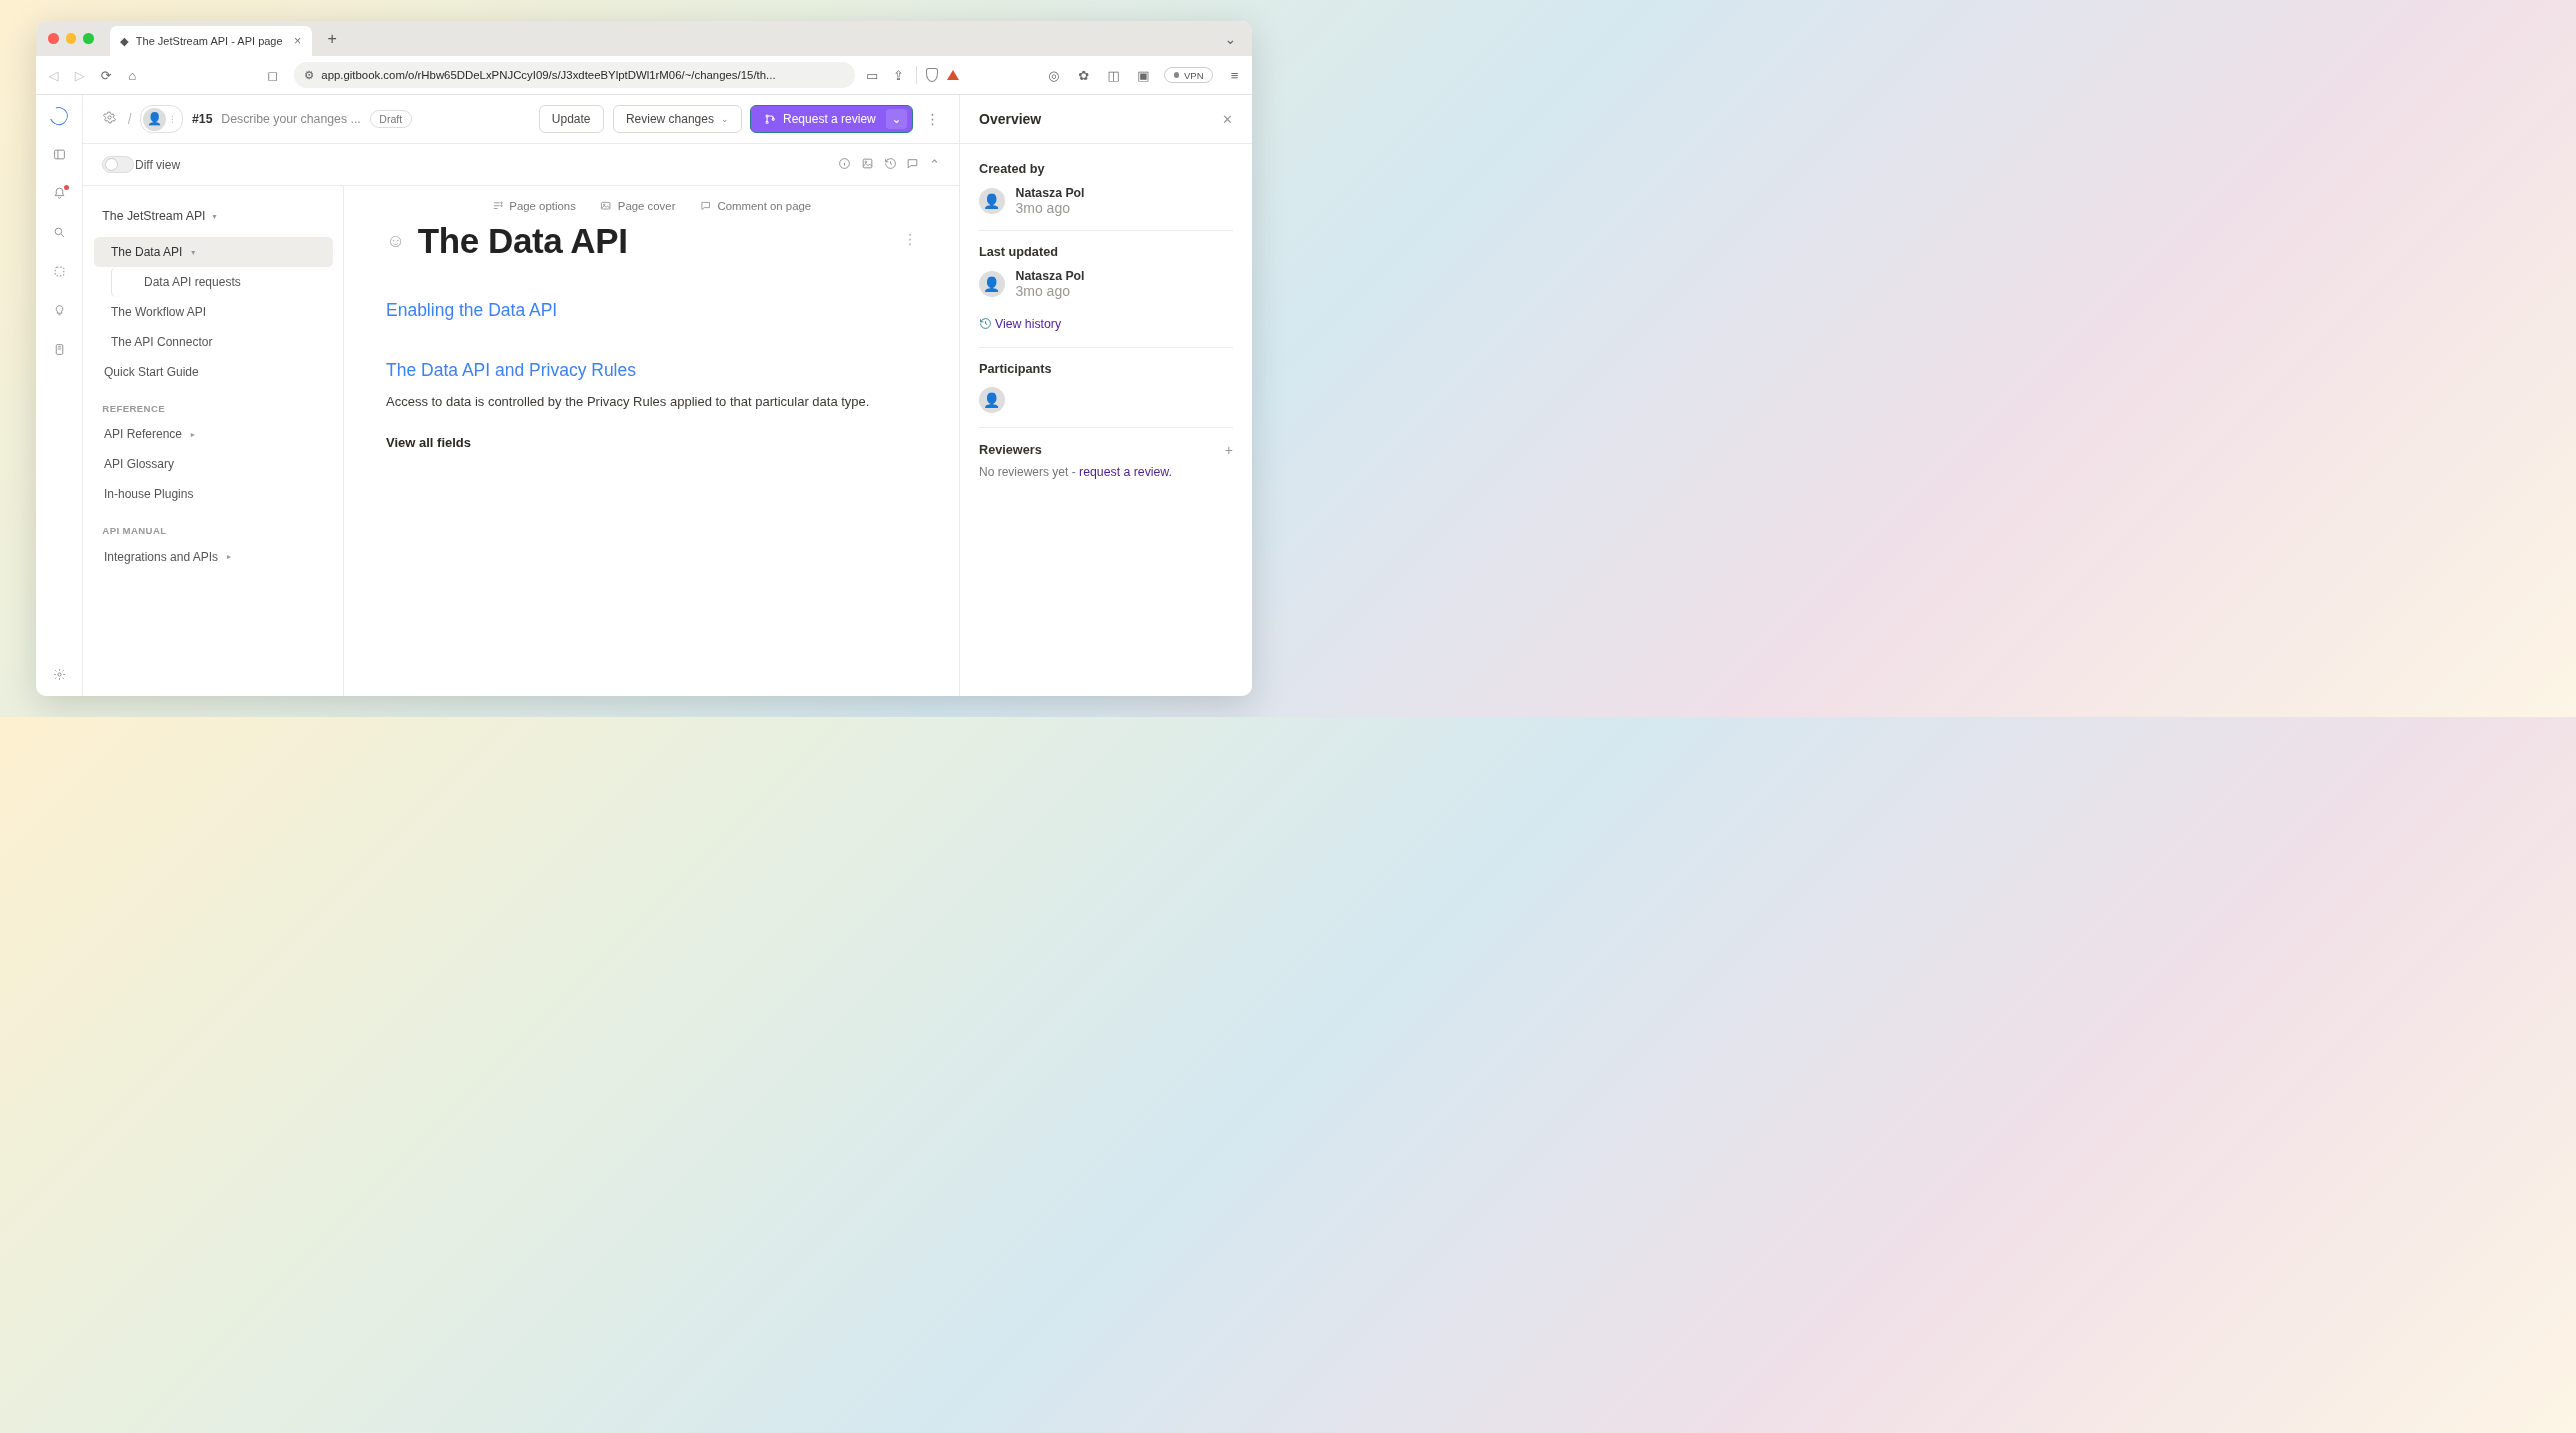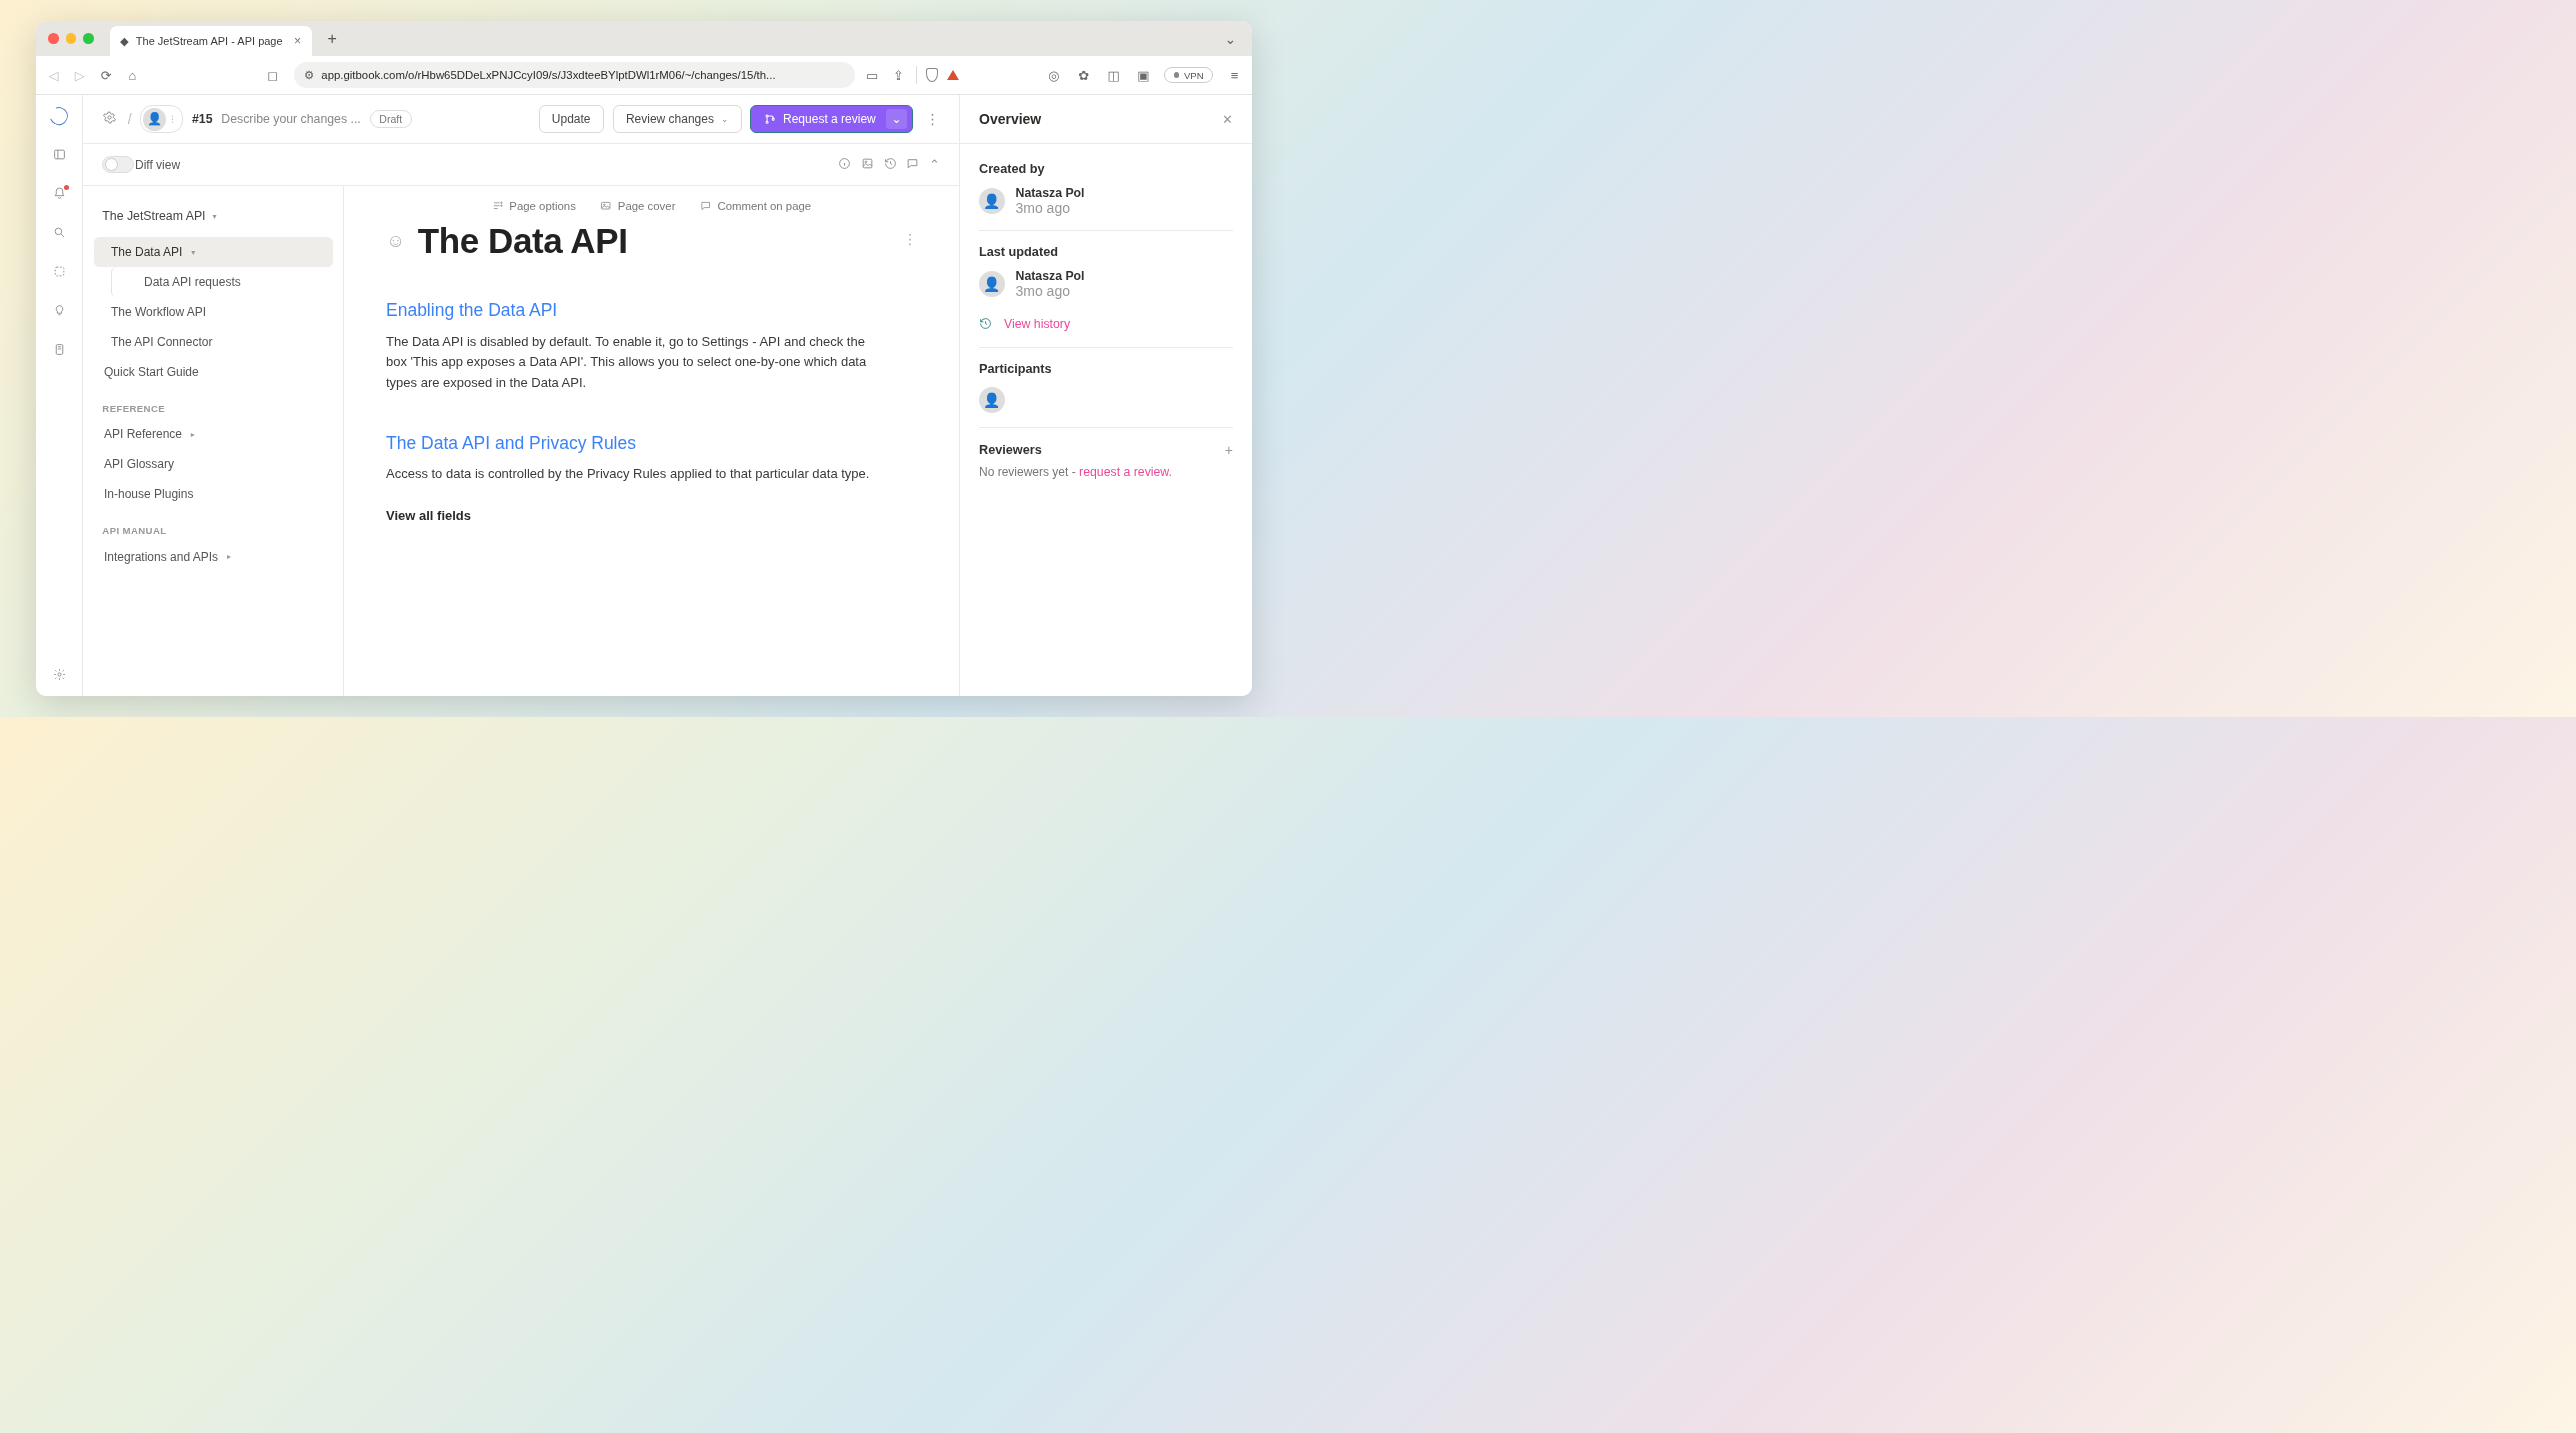"View history" .ov-link { color: #ec4899 -> #4c1d95; gap: 12px -> 3px }
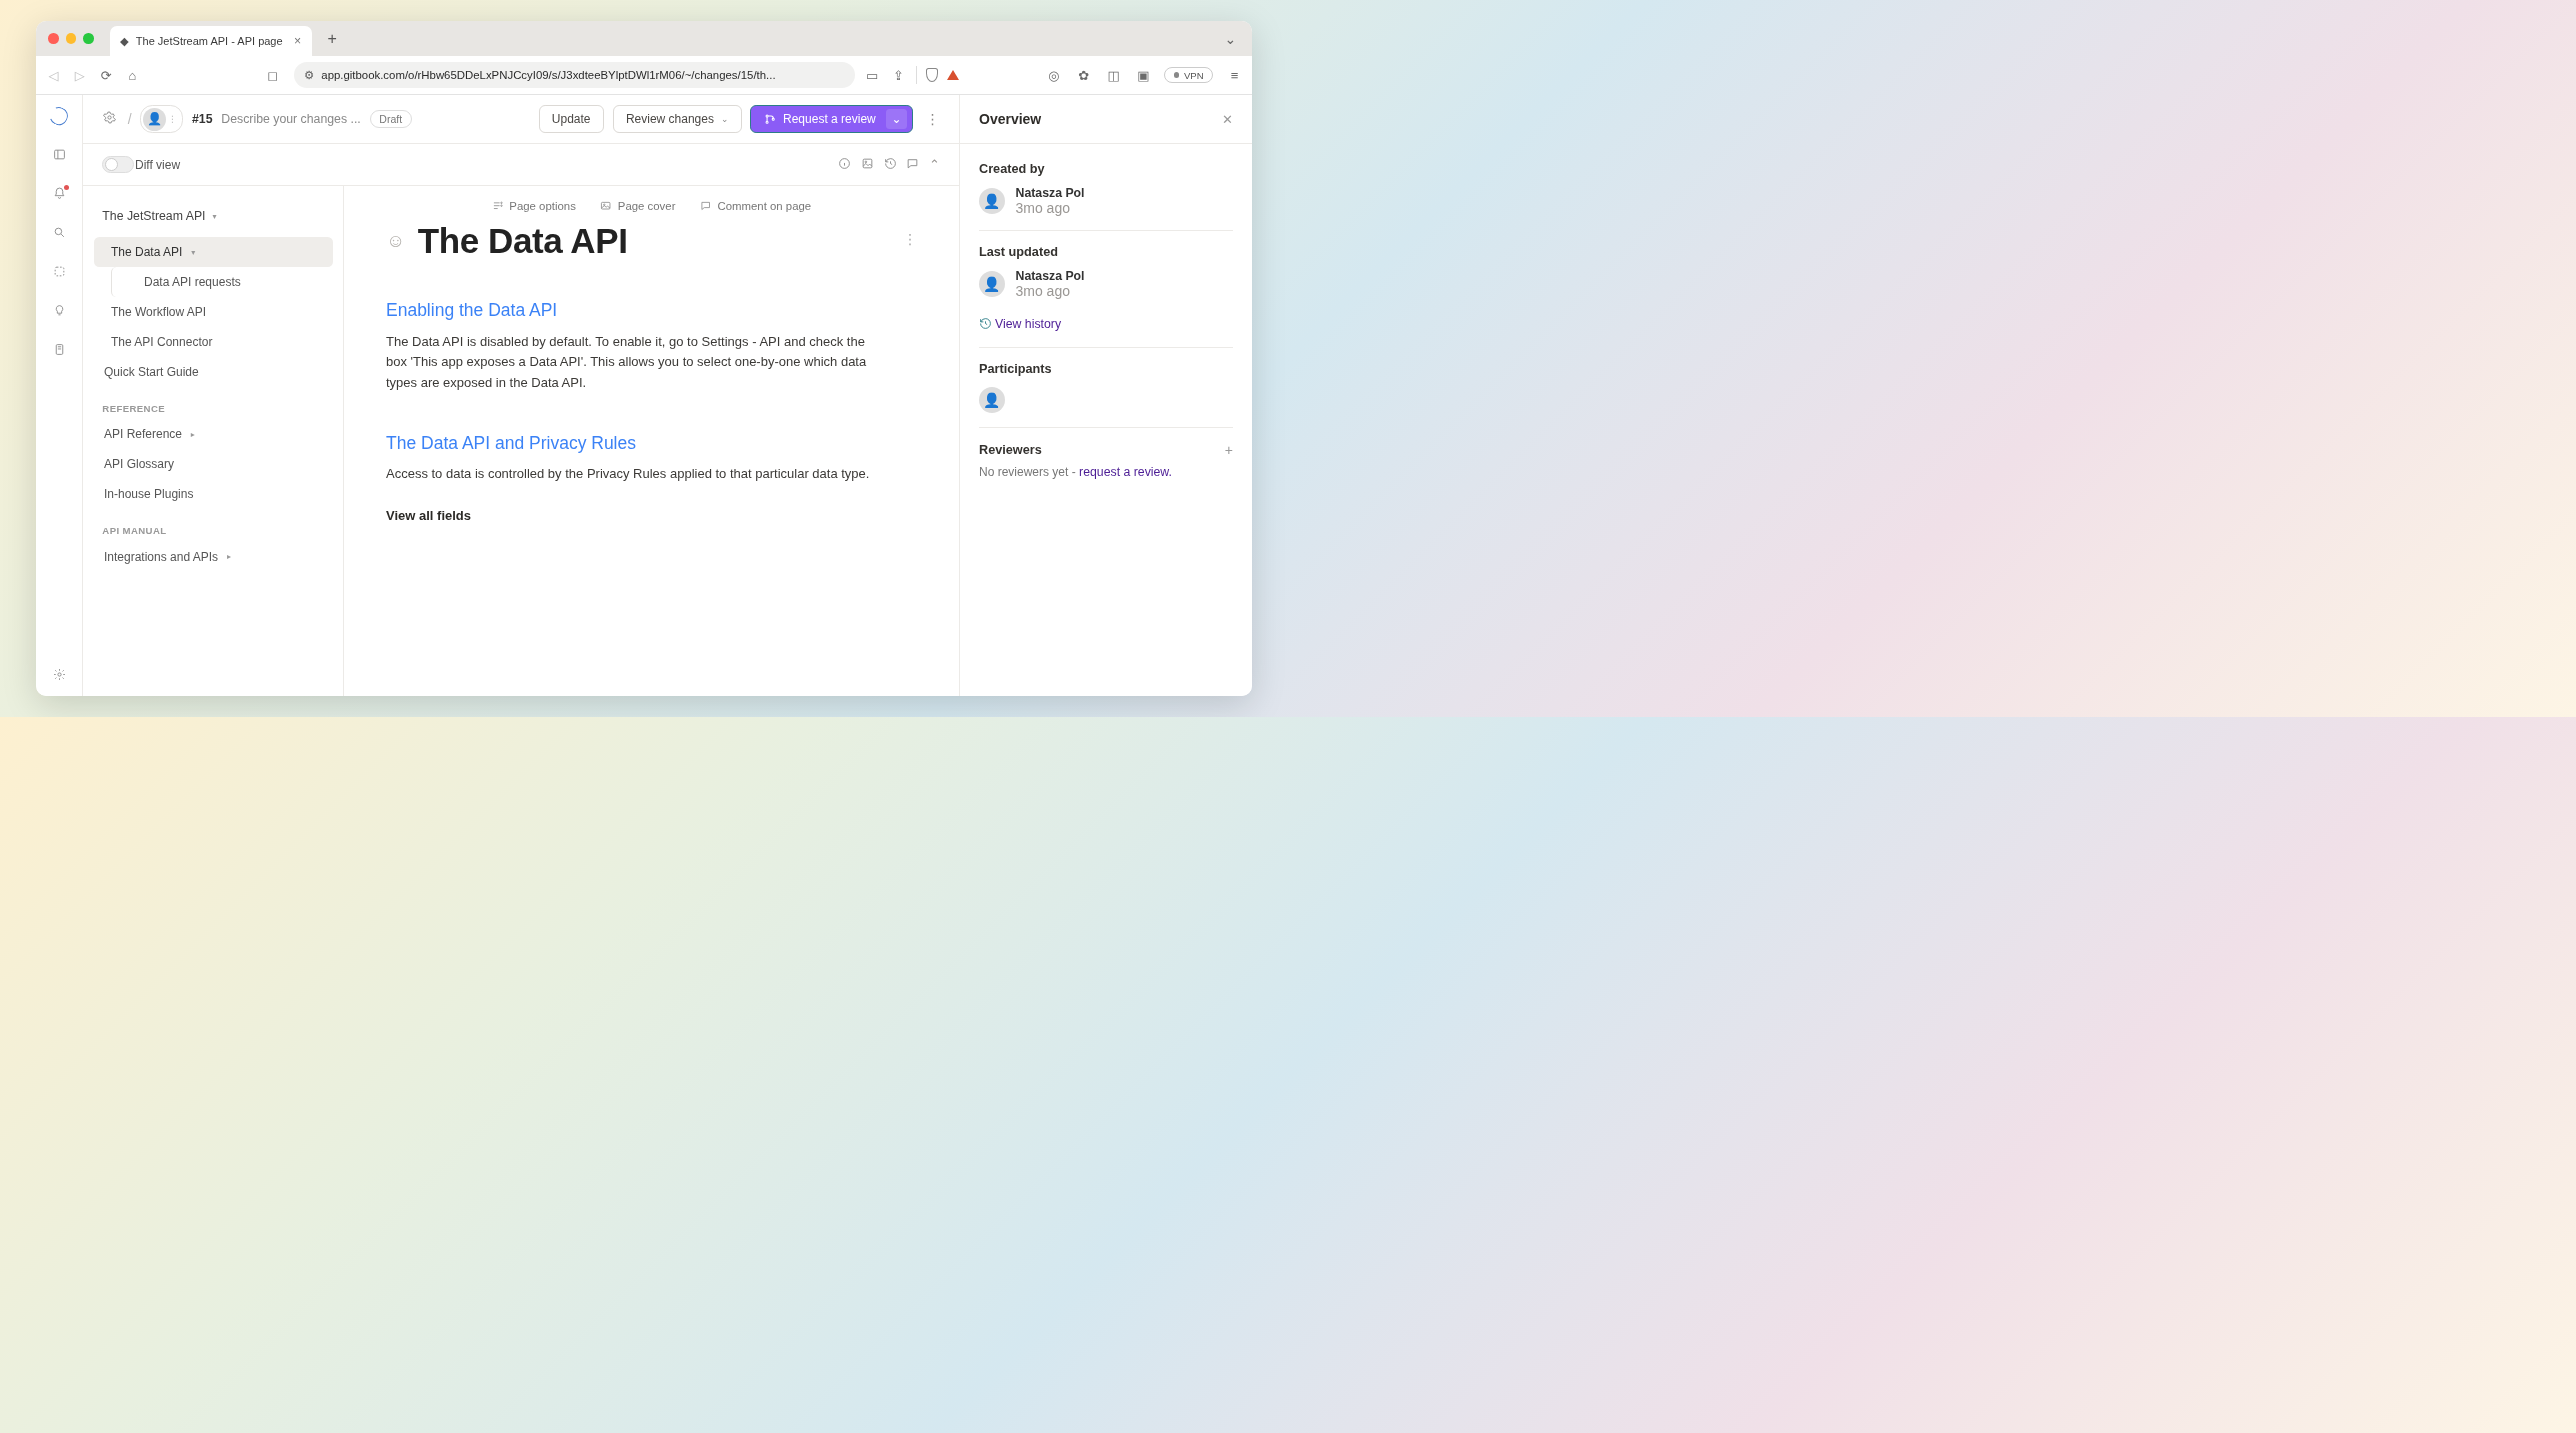"The Data API is disabled" p.section-p { html: <p>The Data API is disabled by default. To enable it, go to Settings - API and check the box 'This app exposes a Data API'. This allows you to select one-by-one which data types are exposed in the Data API.</p> -> none }
